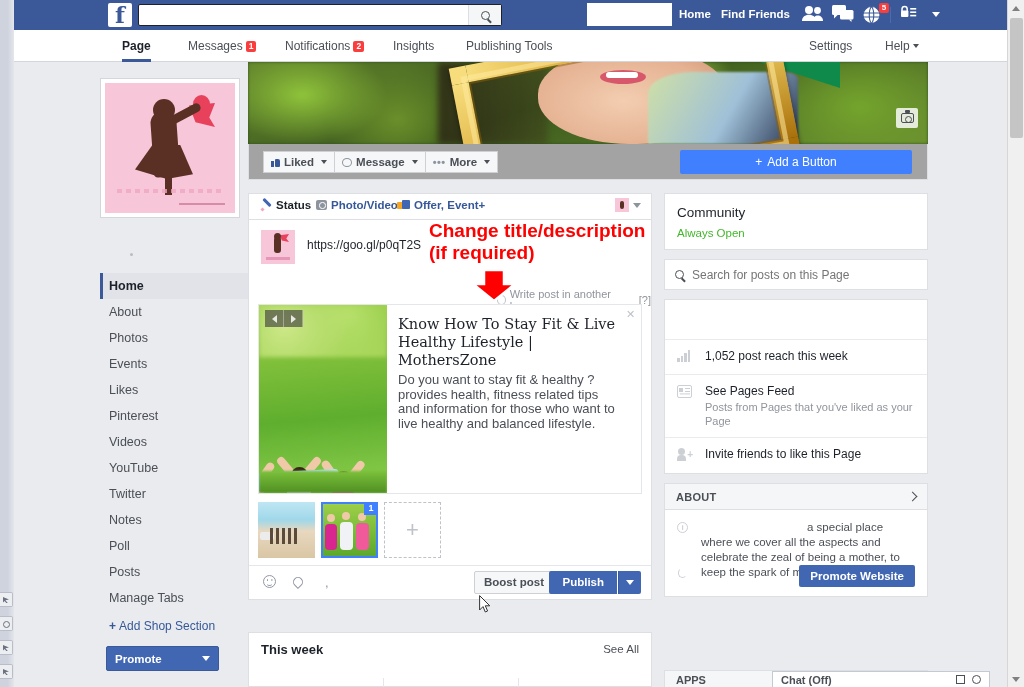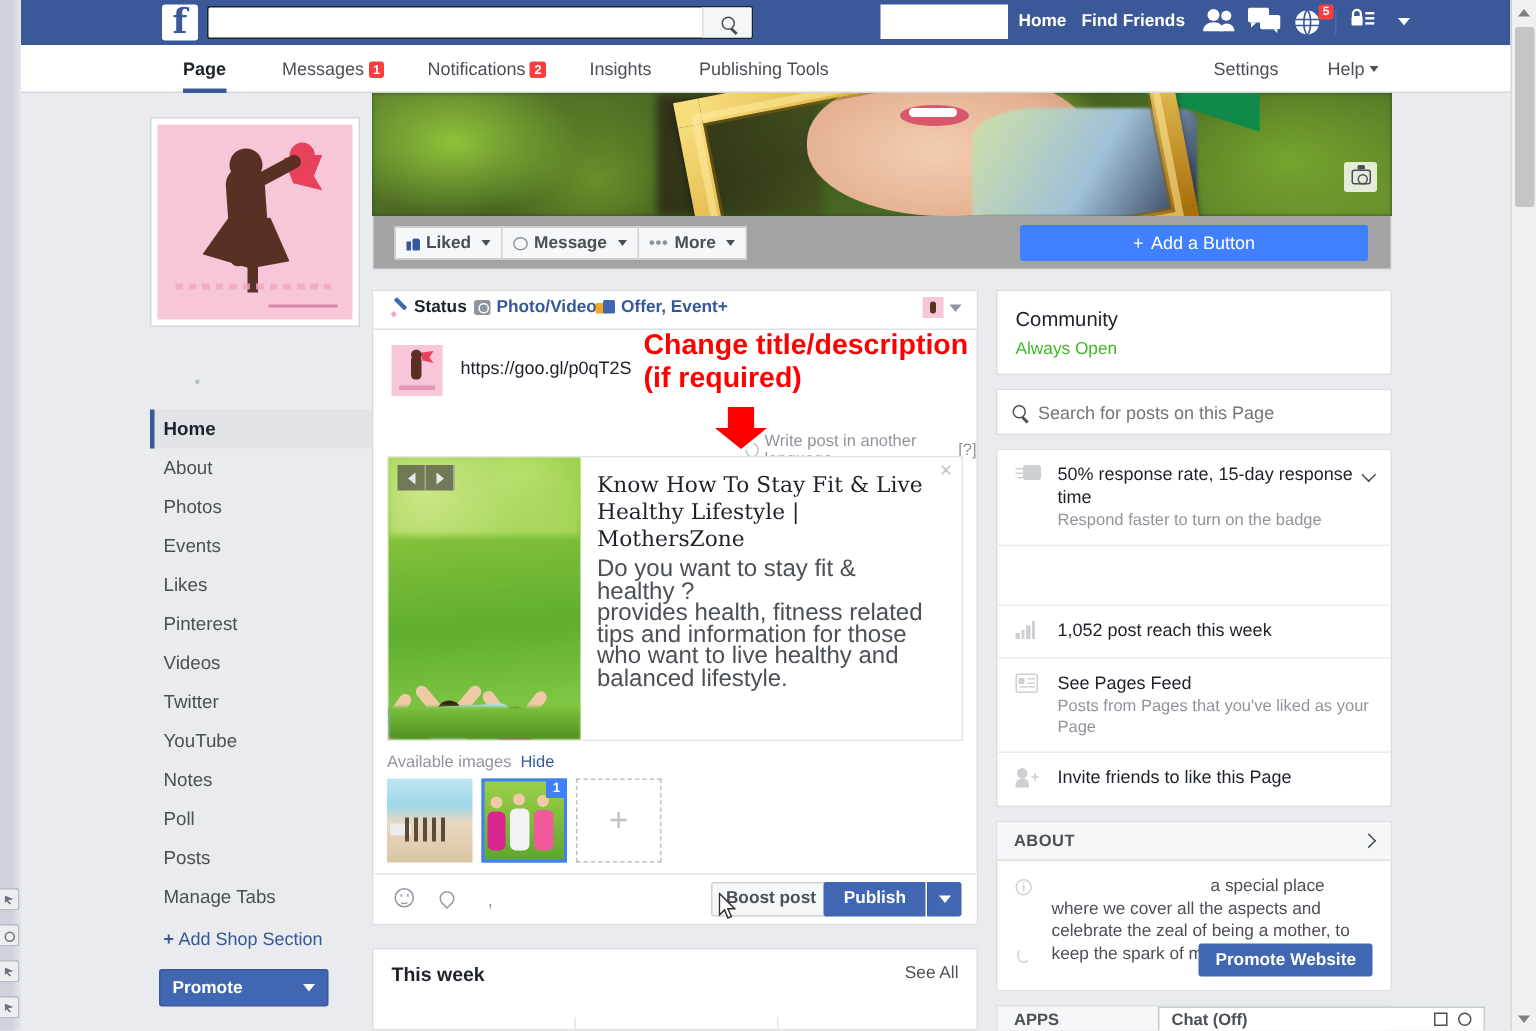"50% response rate, 15-day response" div.rrow { html: <div> <span><span></span></span> <span> <span>50% response rate, 15-day response time</span> <span>Respond faster to turn on the badge</span> </span> <span></span> </div> -> none }
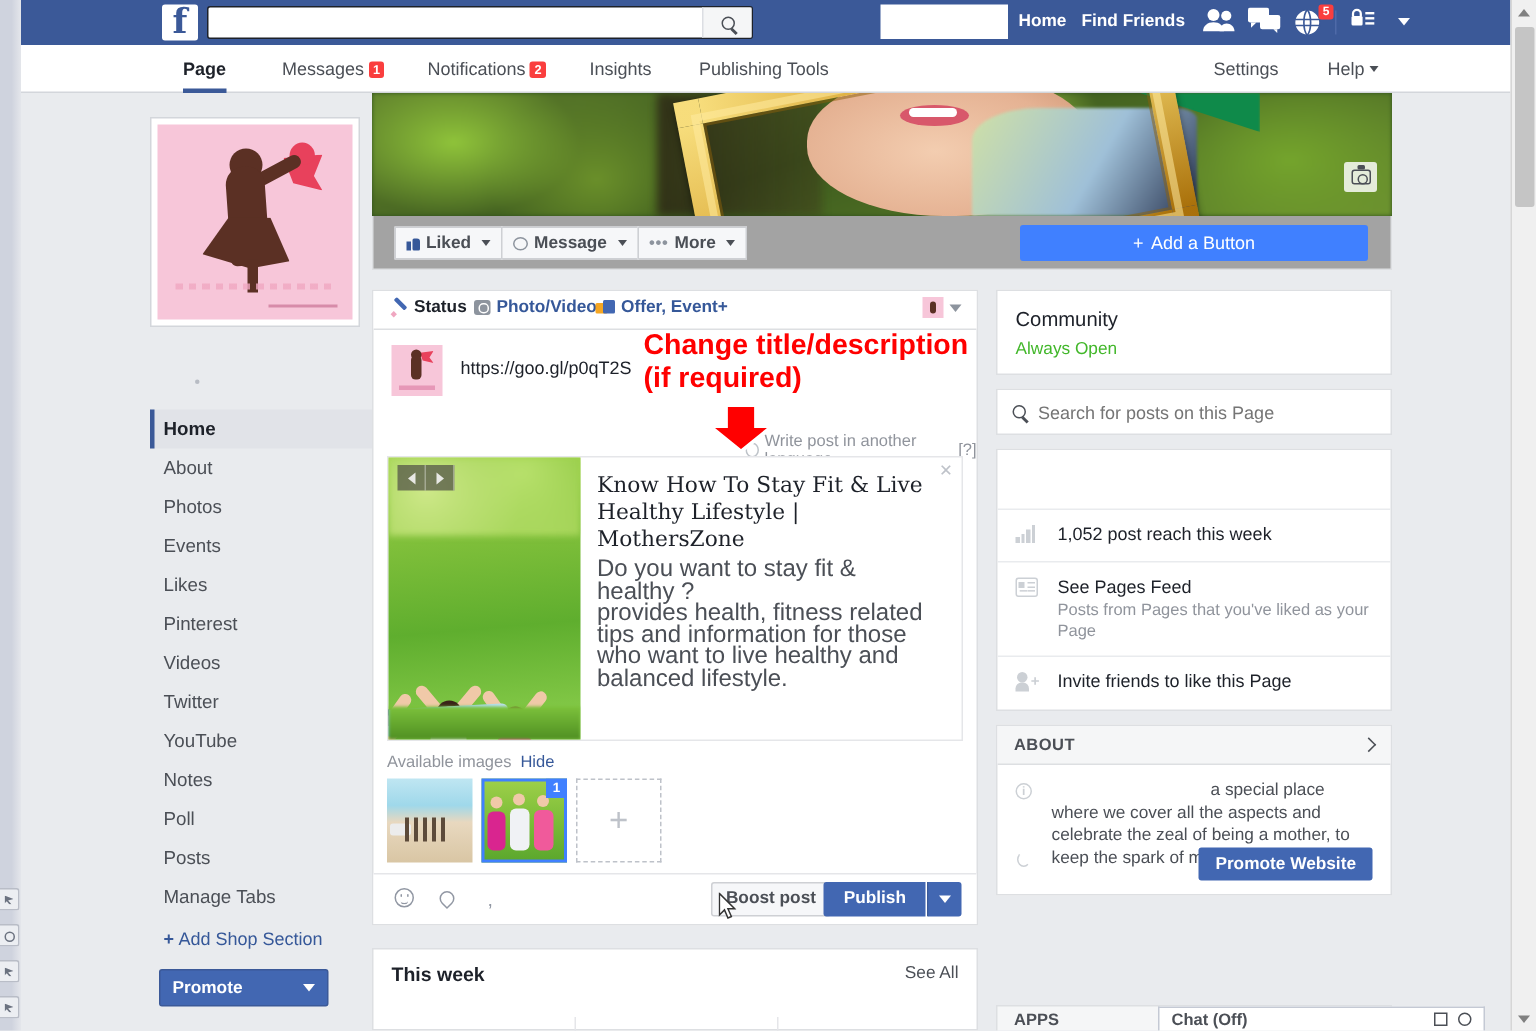"Do you want to stay" #lc-desc { font-size: 16px -> 13px }
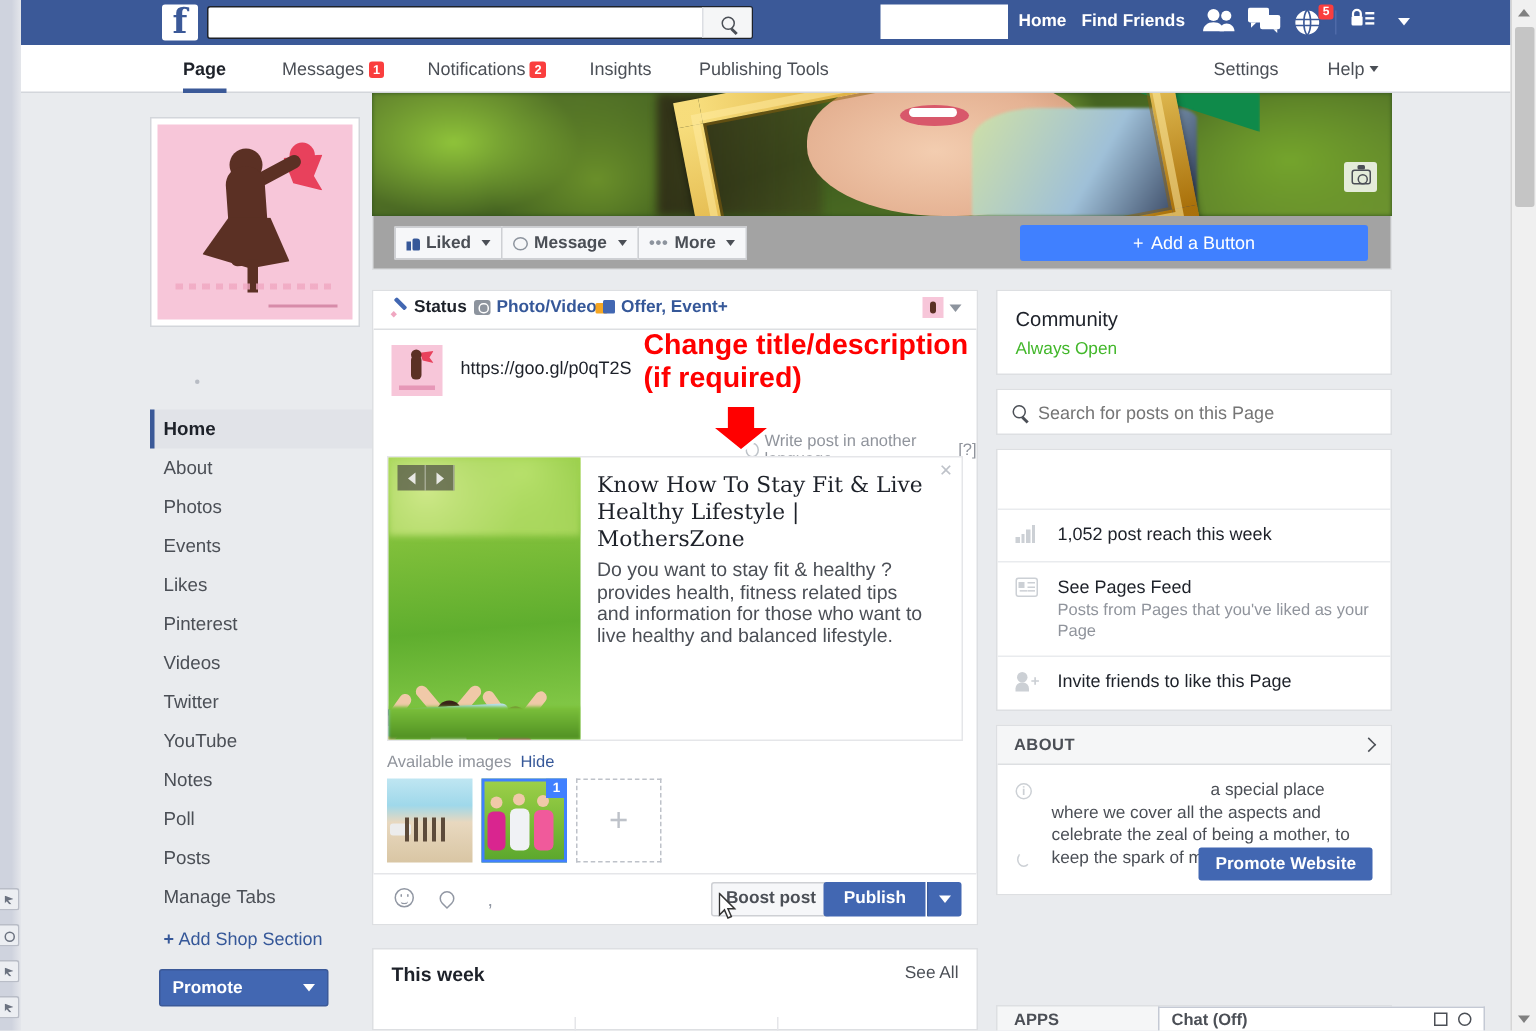"Twitter" div.navitem { order: before "YouTube" -> after "YouTube" }
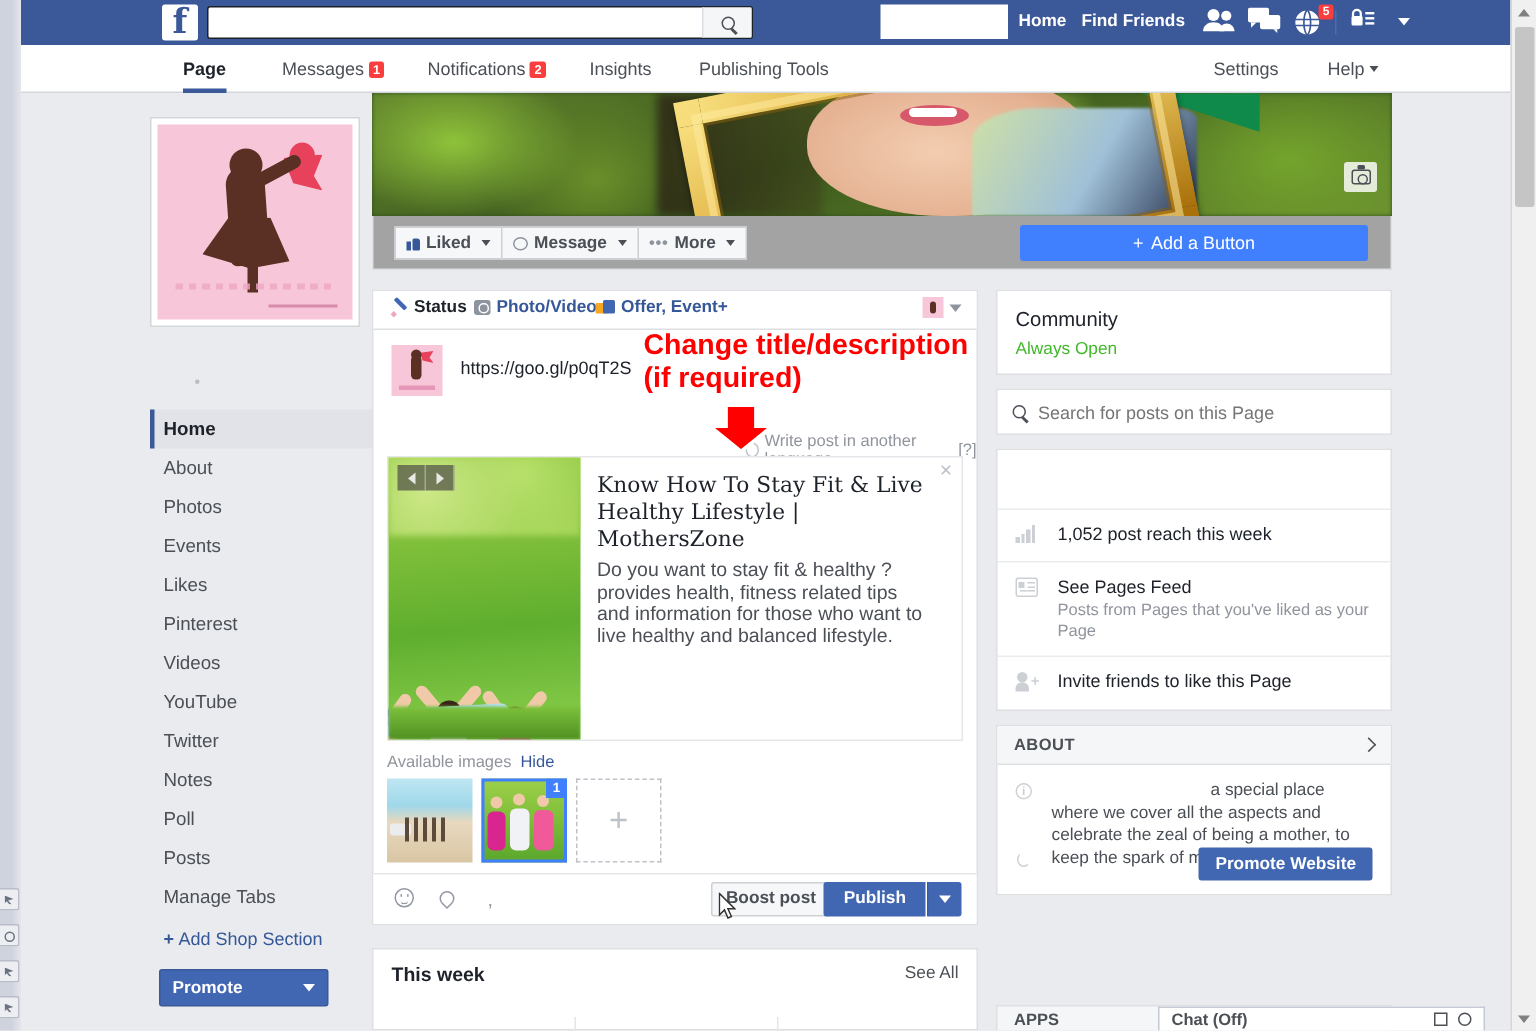"Available images Hide" div { html: <div> <span>Available images</span><span>Hide</span> </div> -> none }
